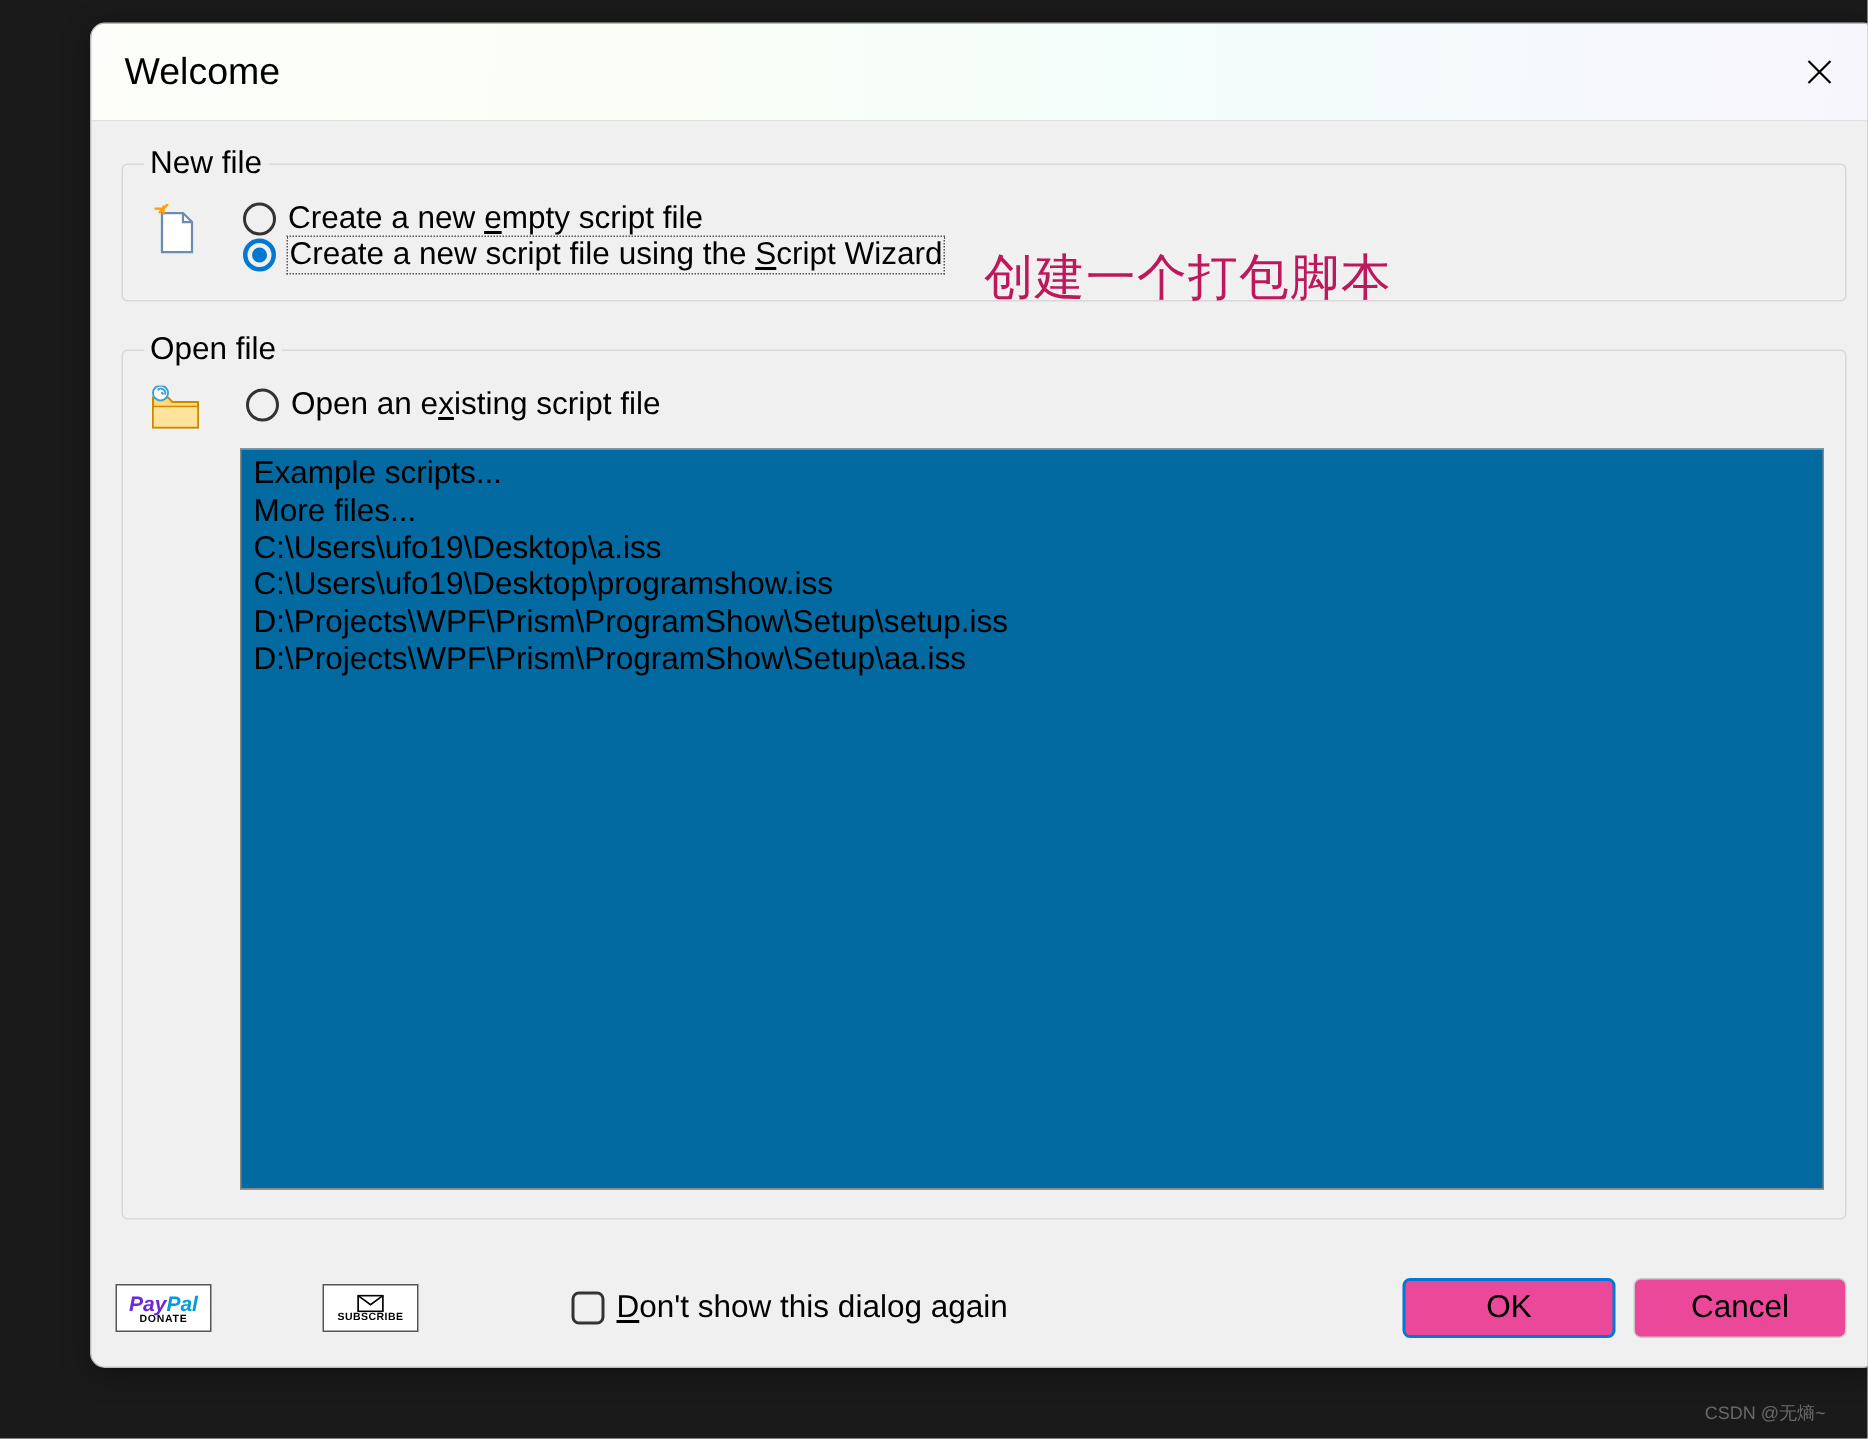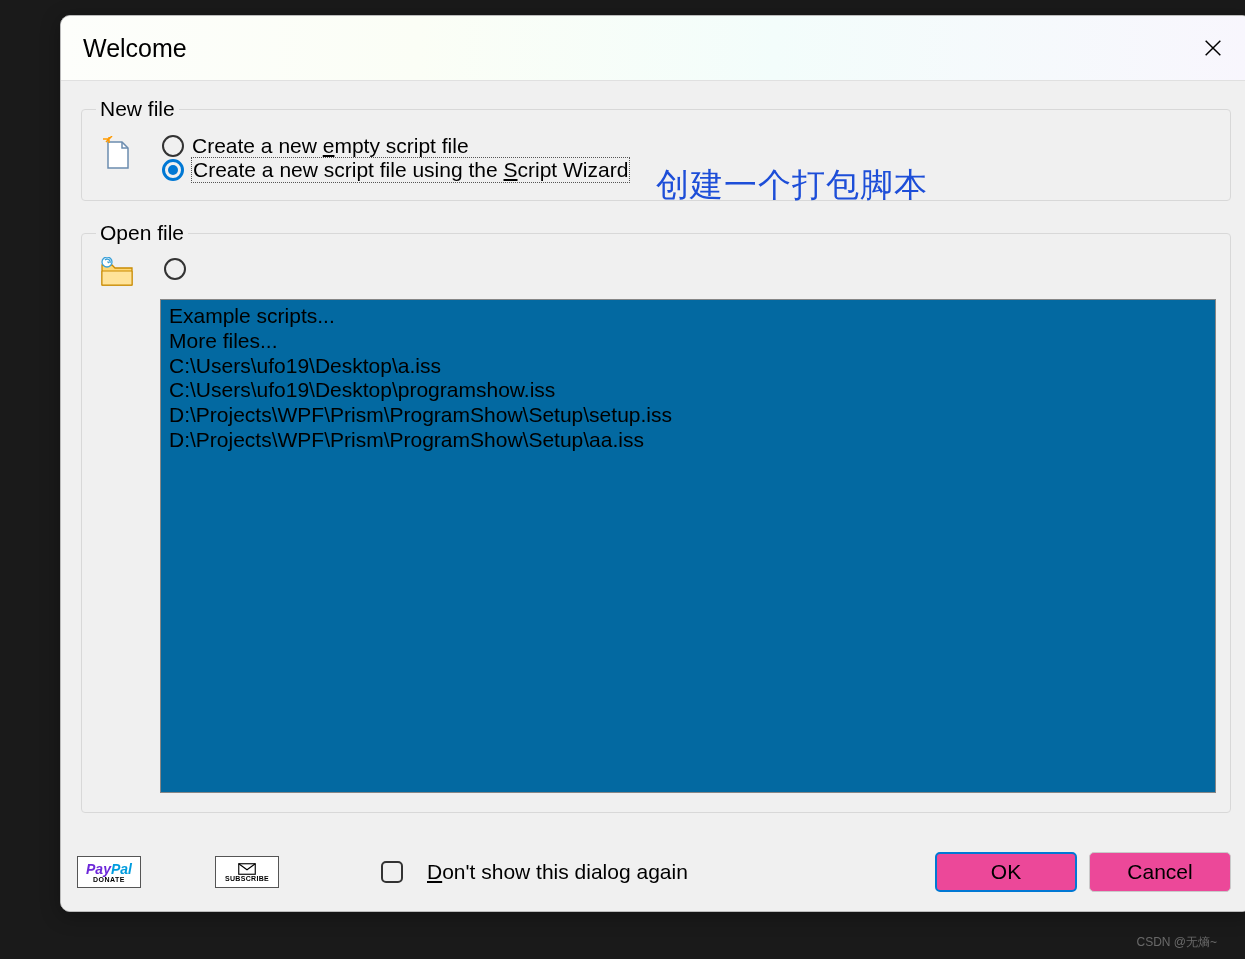"创建一个打包脚本" .annotation { color: #1d4ed8 -> #be185d }
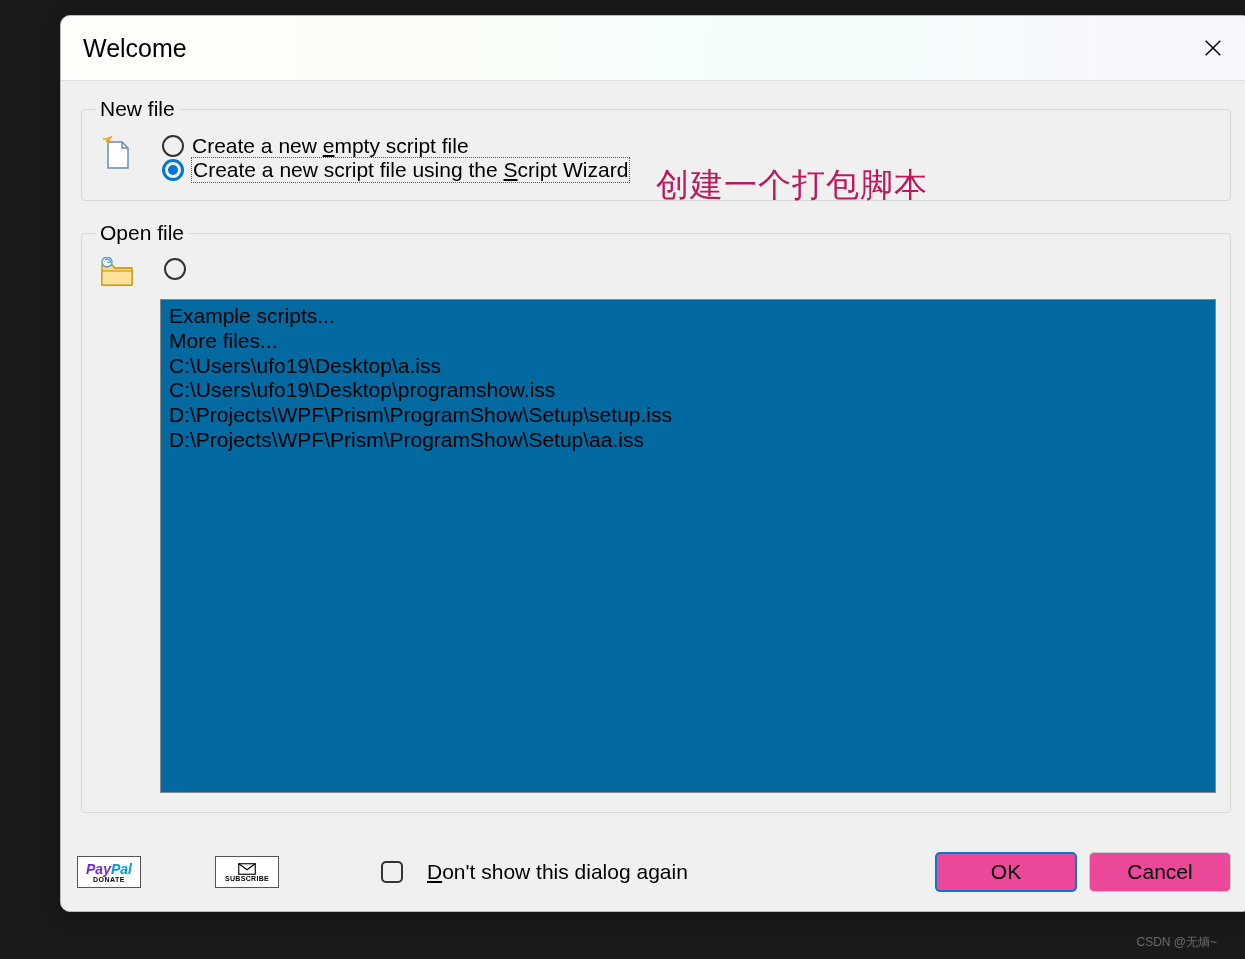"Open an existing script file" span.rlabel { html: none -> <span><span>Open an e</span><span>x</span><span>isting script file</span></span> }
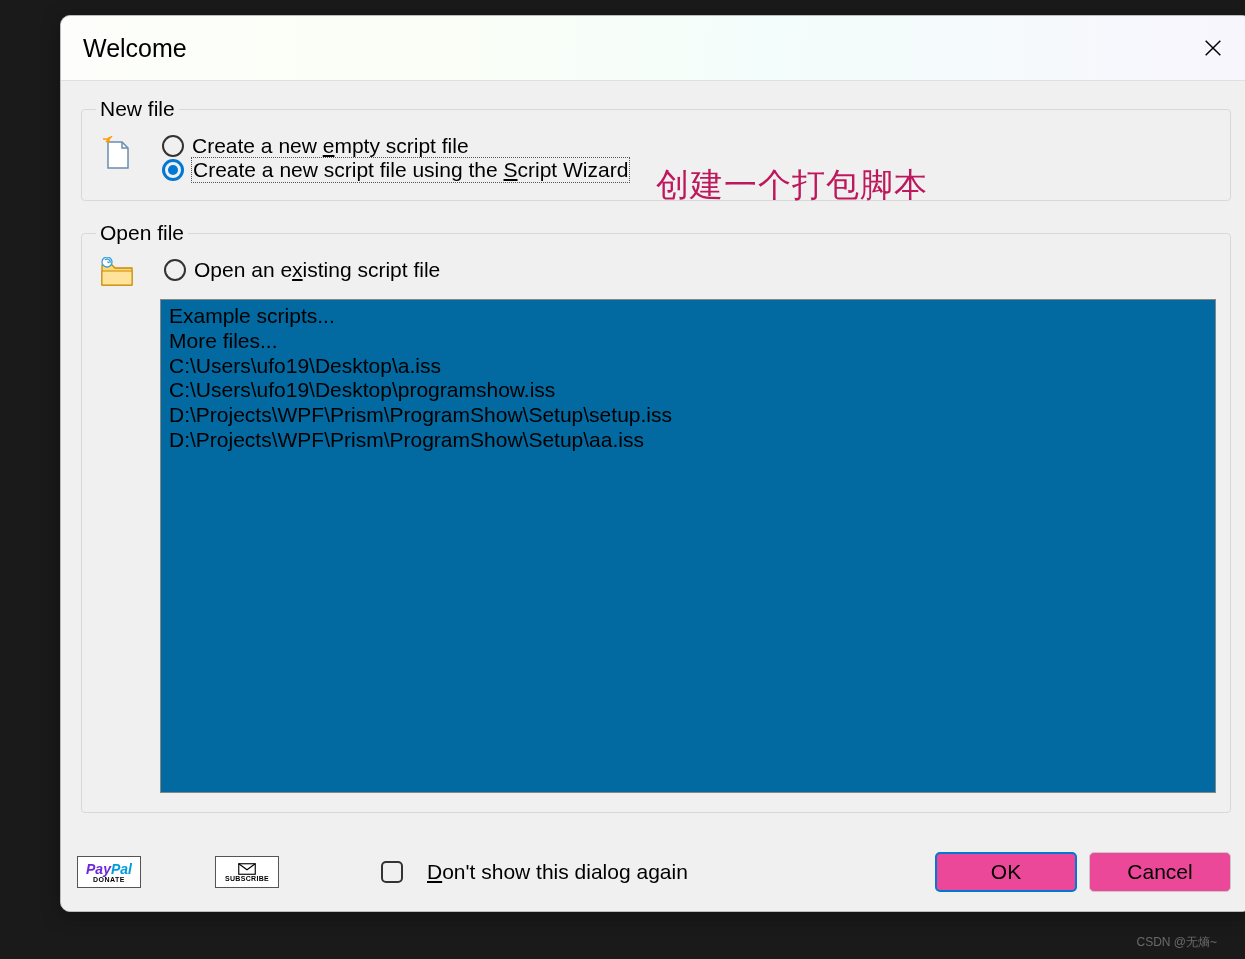"Don't show this dialog again" .checkbox-item { gap: 24px -> 8px }
